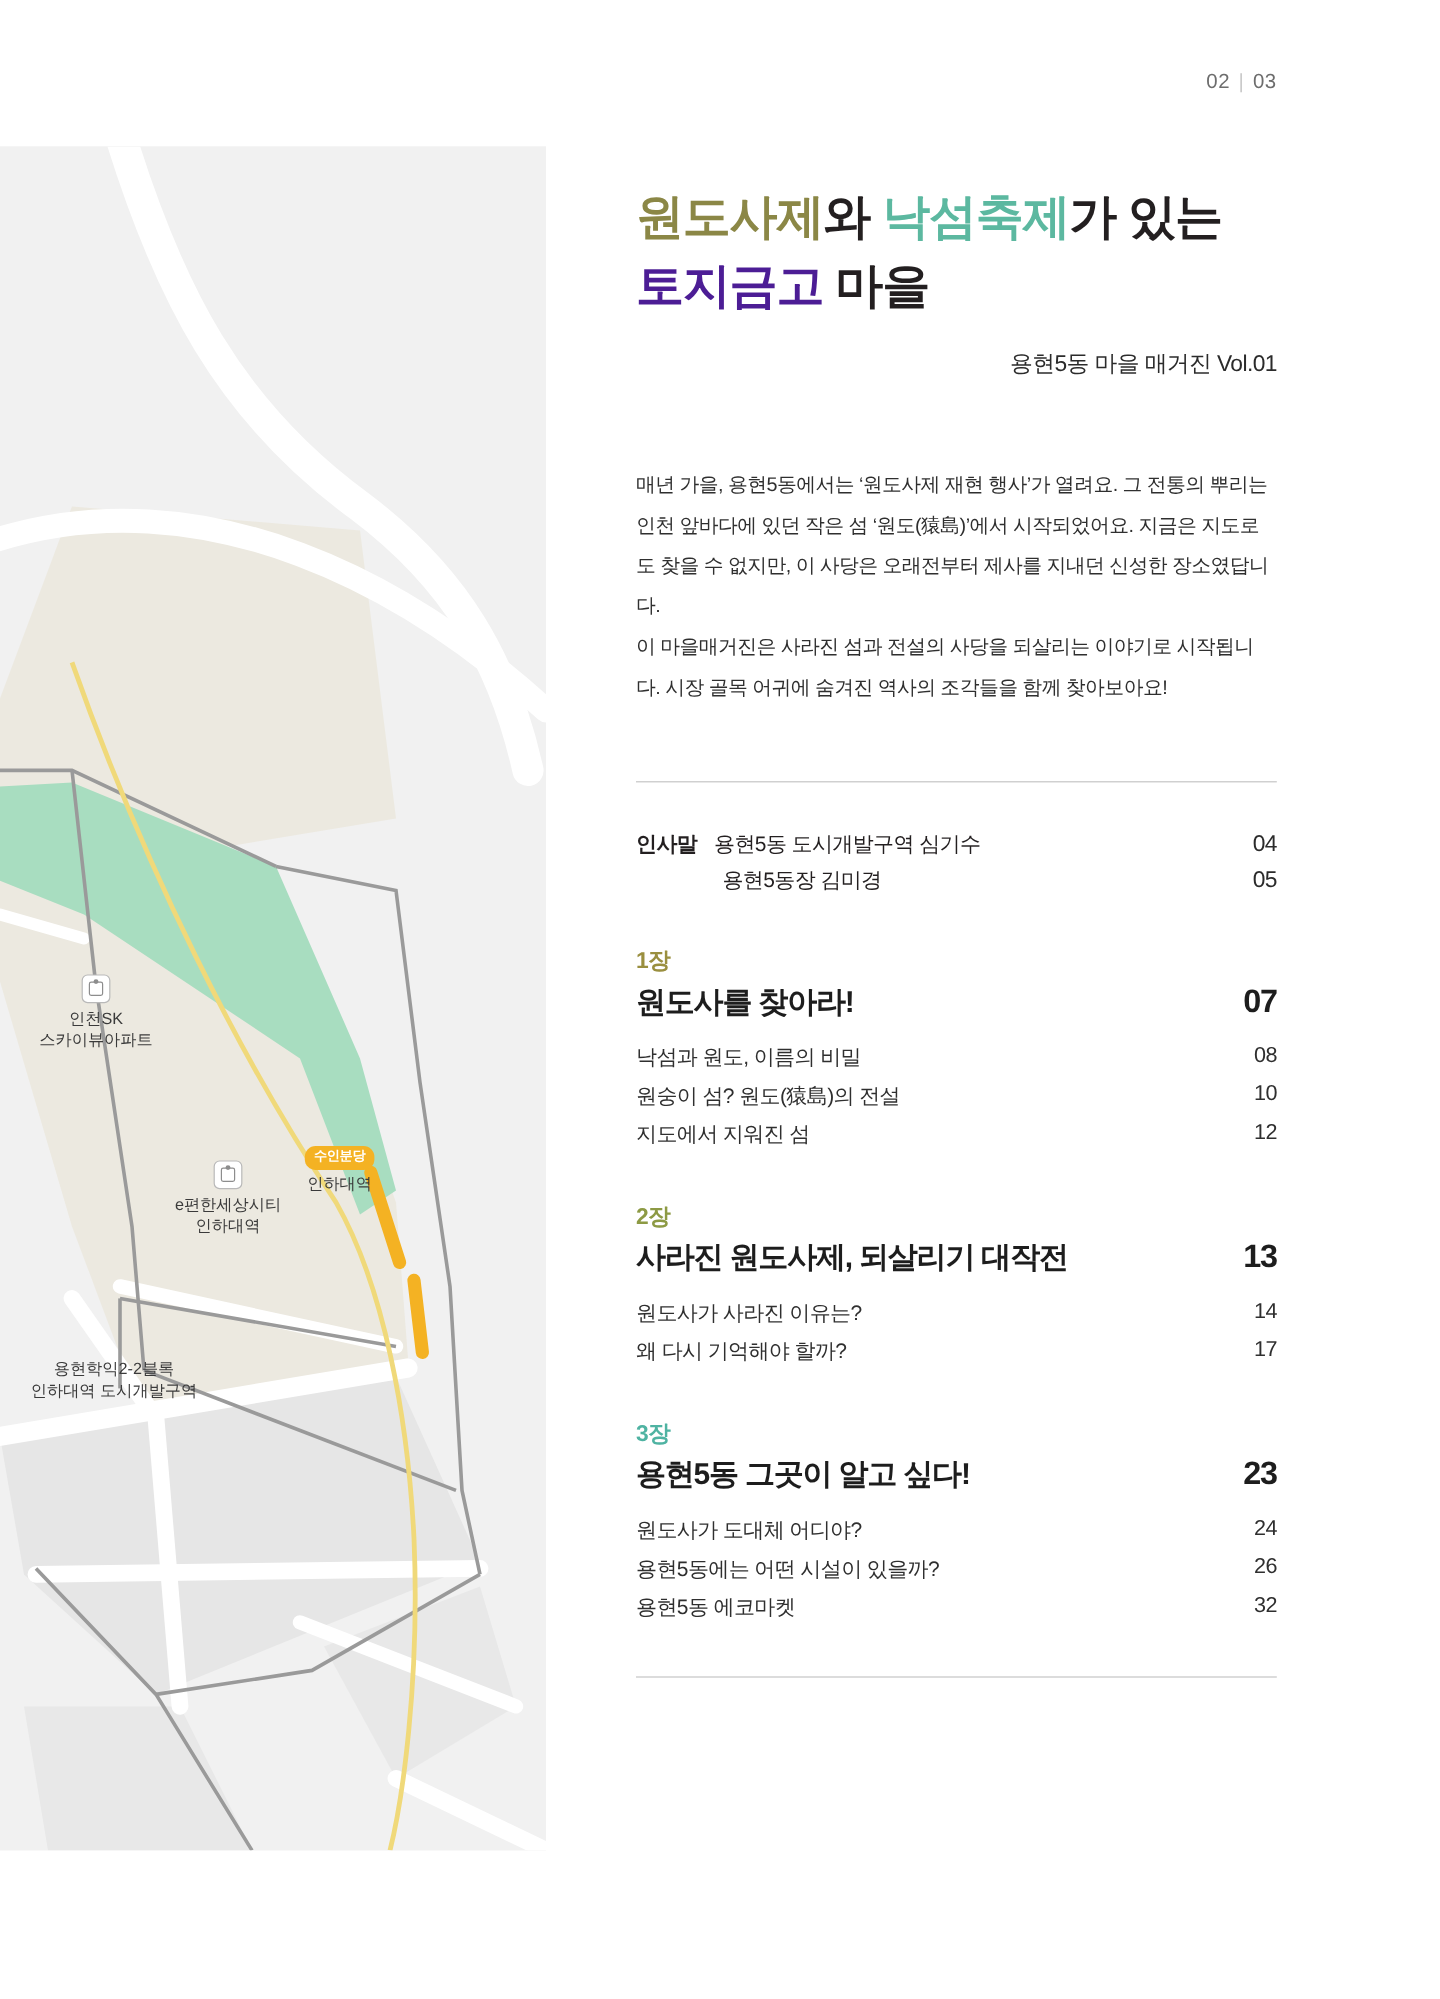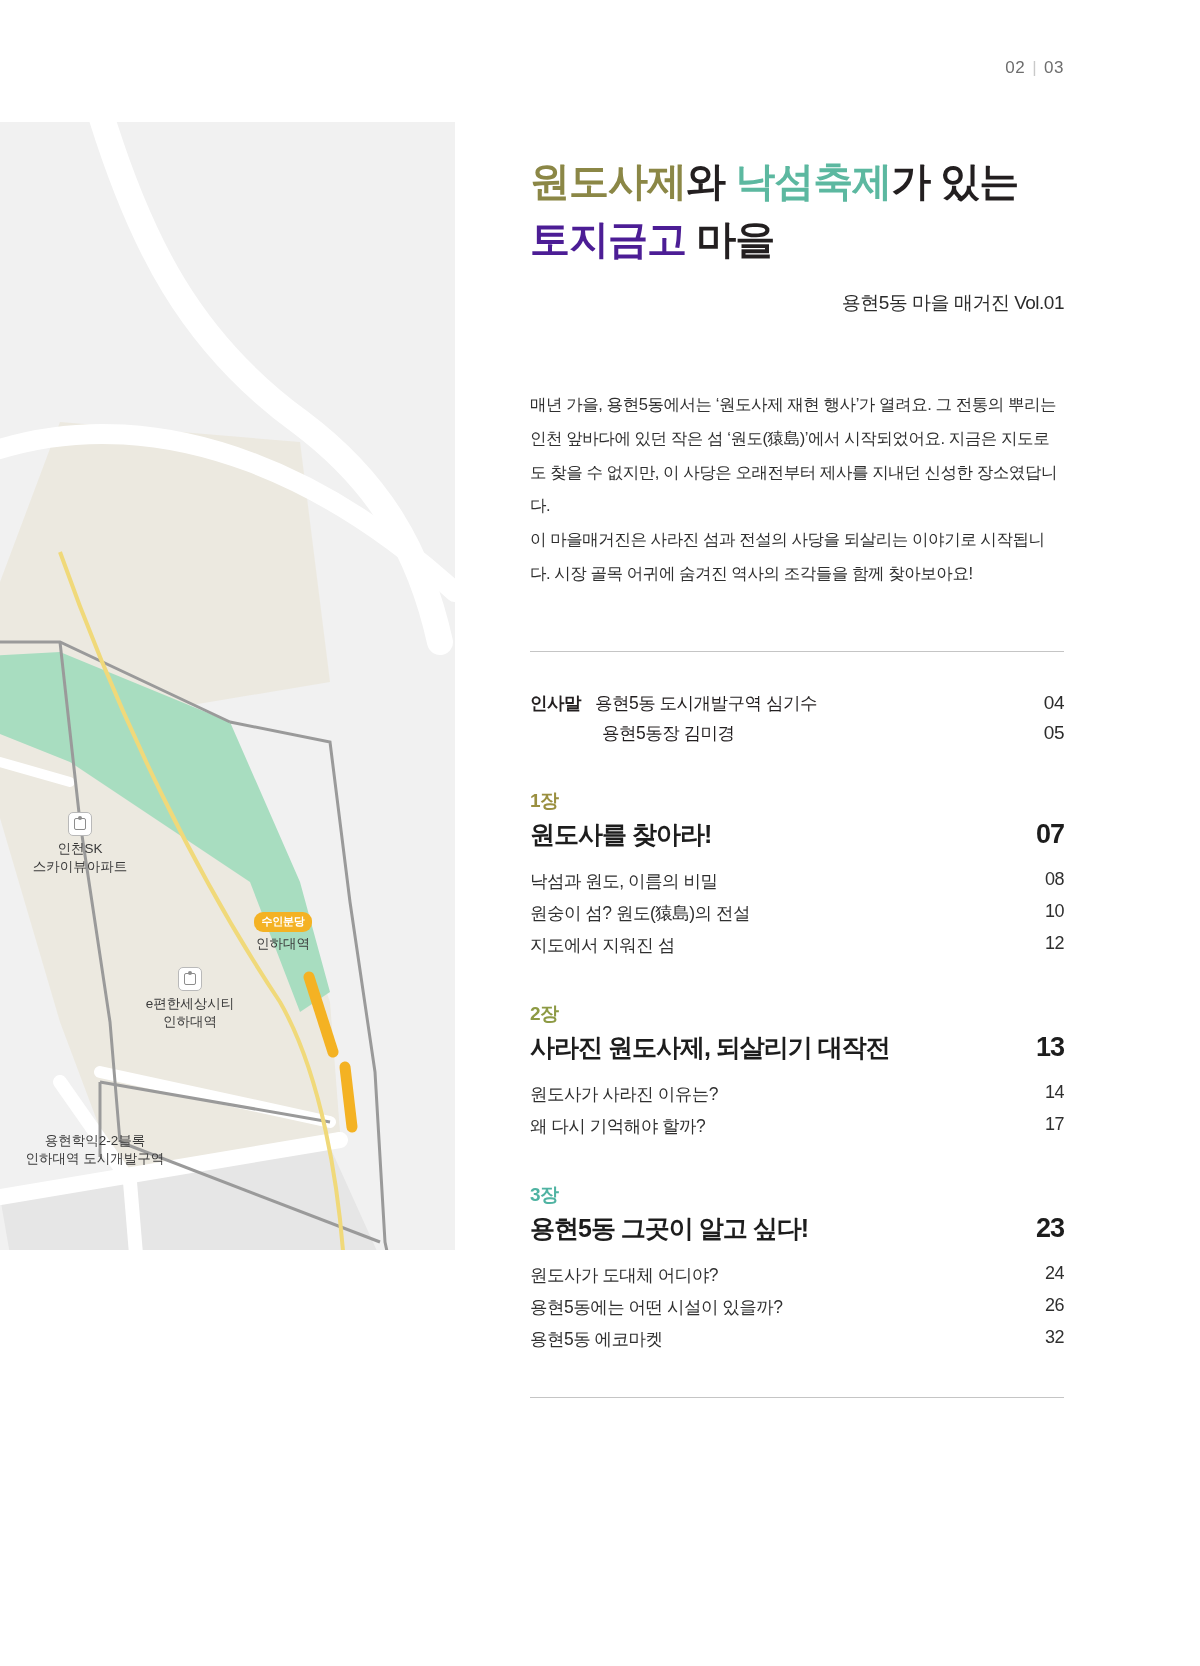"인천SK" .map-panel { height: 1128px -> 1420px }
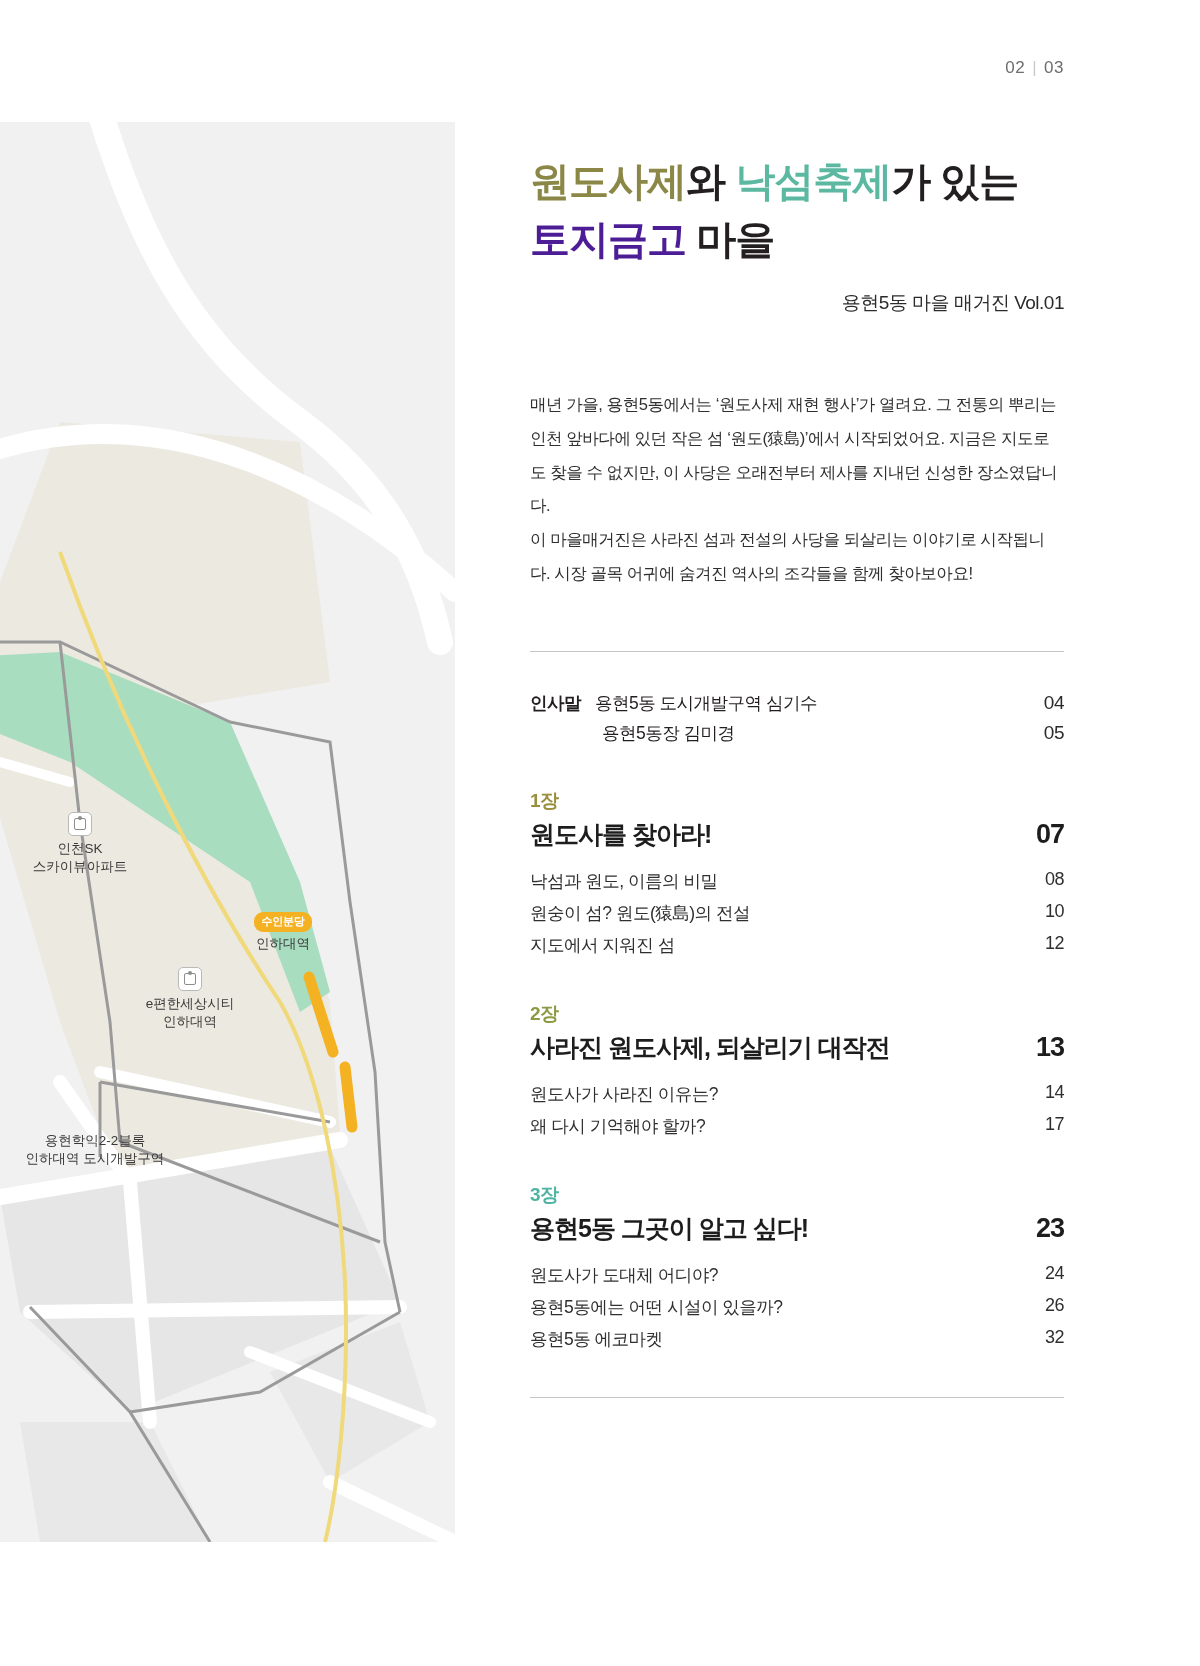"수인분당" div.map-label { top: 790px -> 832px }
